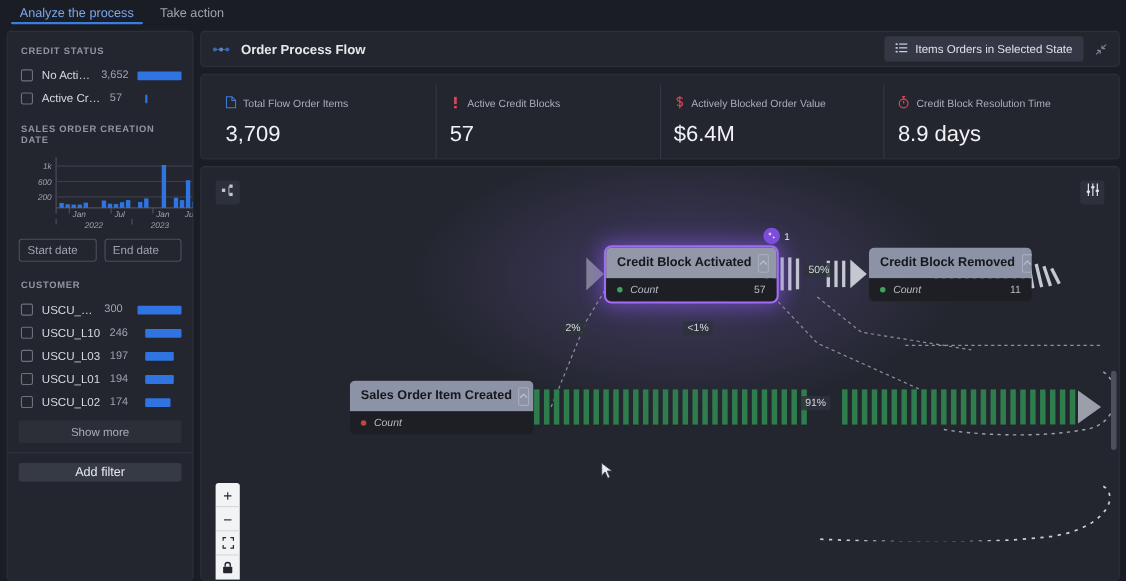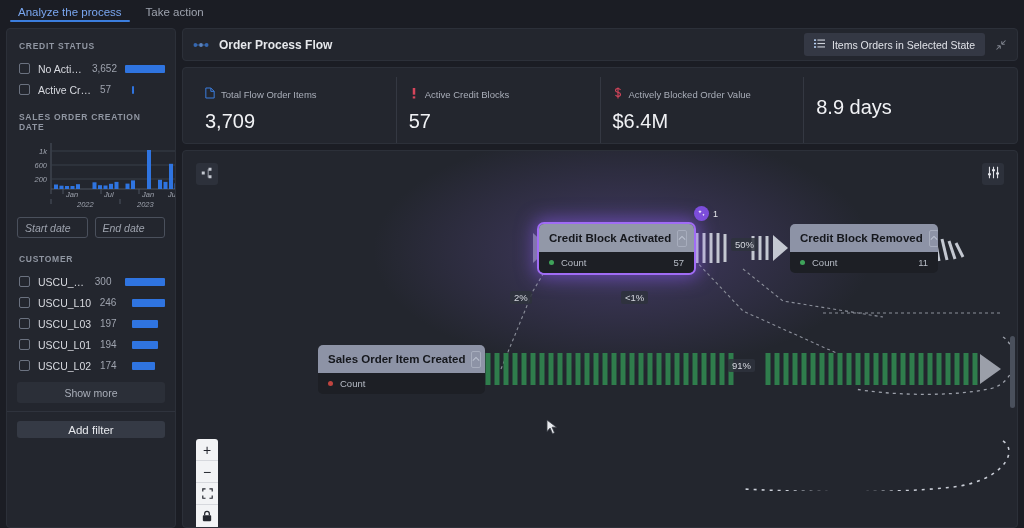"Credit Block Resolution Time" div.kpi-label { html: none -> <div> <span> <svg> <circle></circle> <path></path> <path></path> <path></path> </svg> </span> <span>Credit Block Resolution Time</span> </div> }
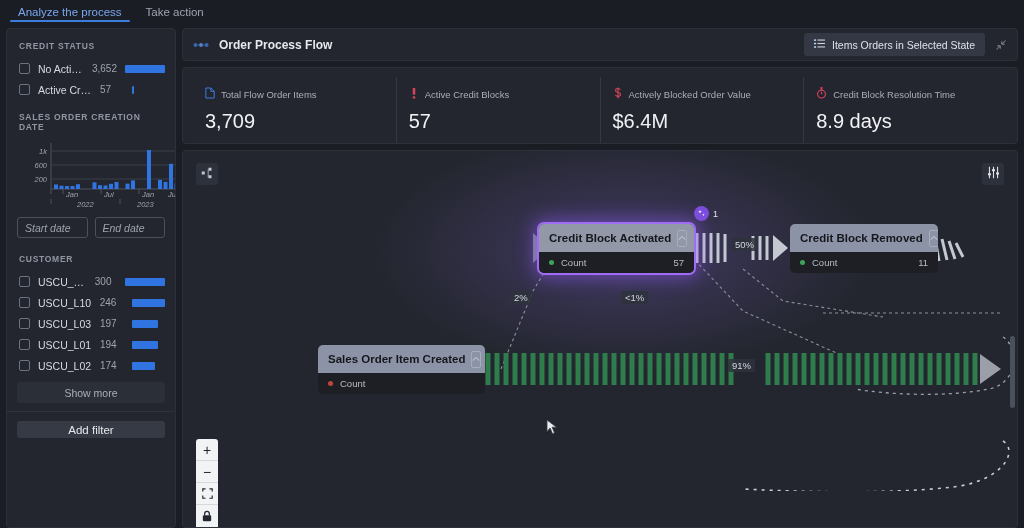"Start date" .date-inputs { font-style: italic -> none }
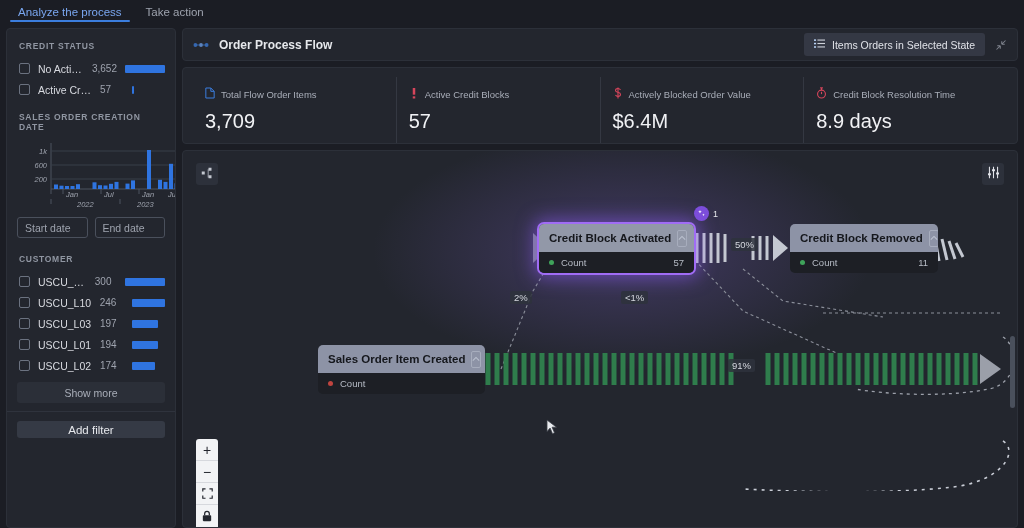"Credit Block Activated" div.node { left: 356px -> 368px }
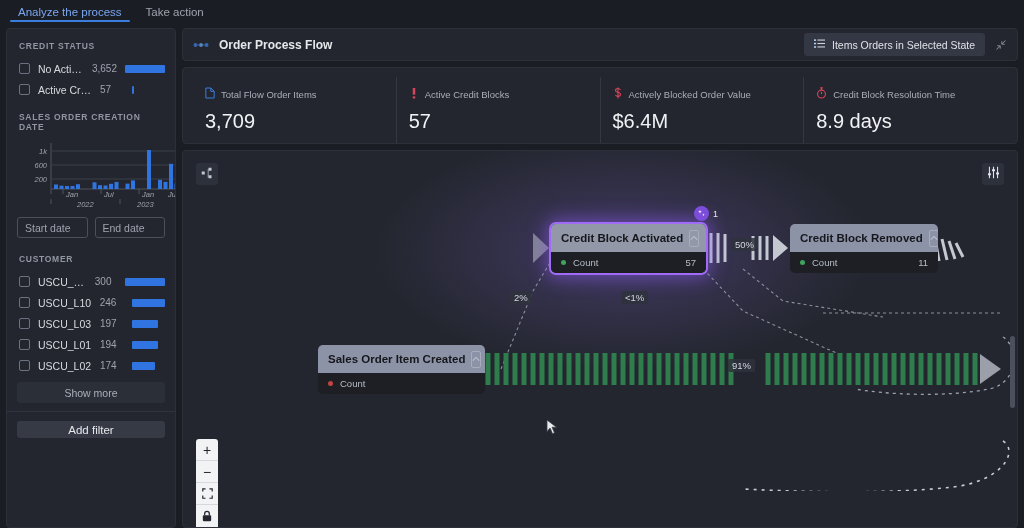"Count" .metric-name { font-style: none -> italic }
